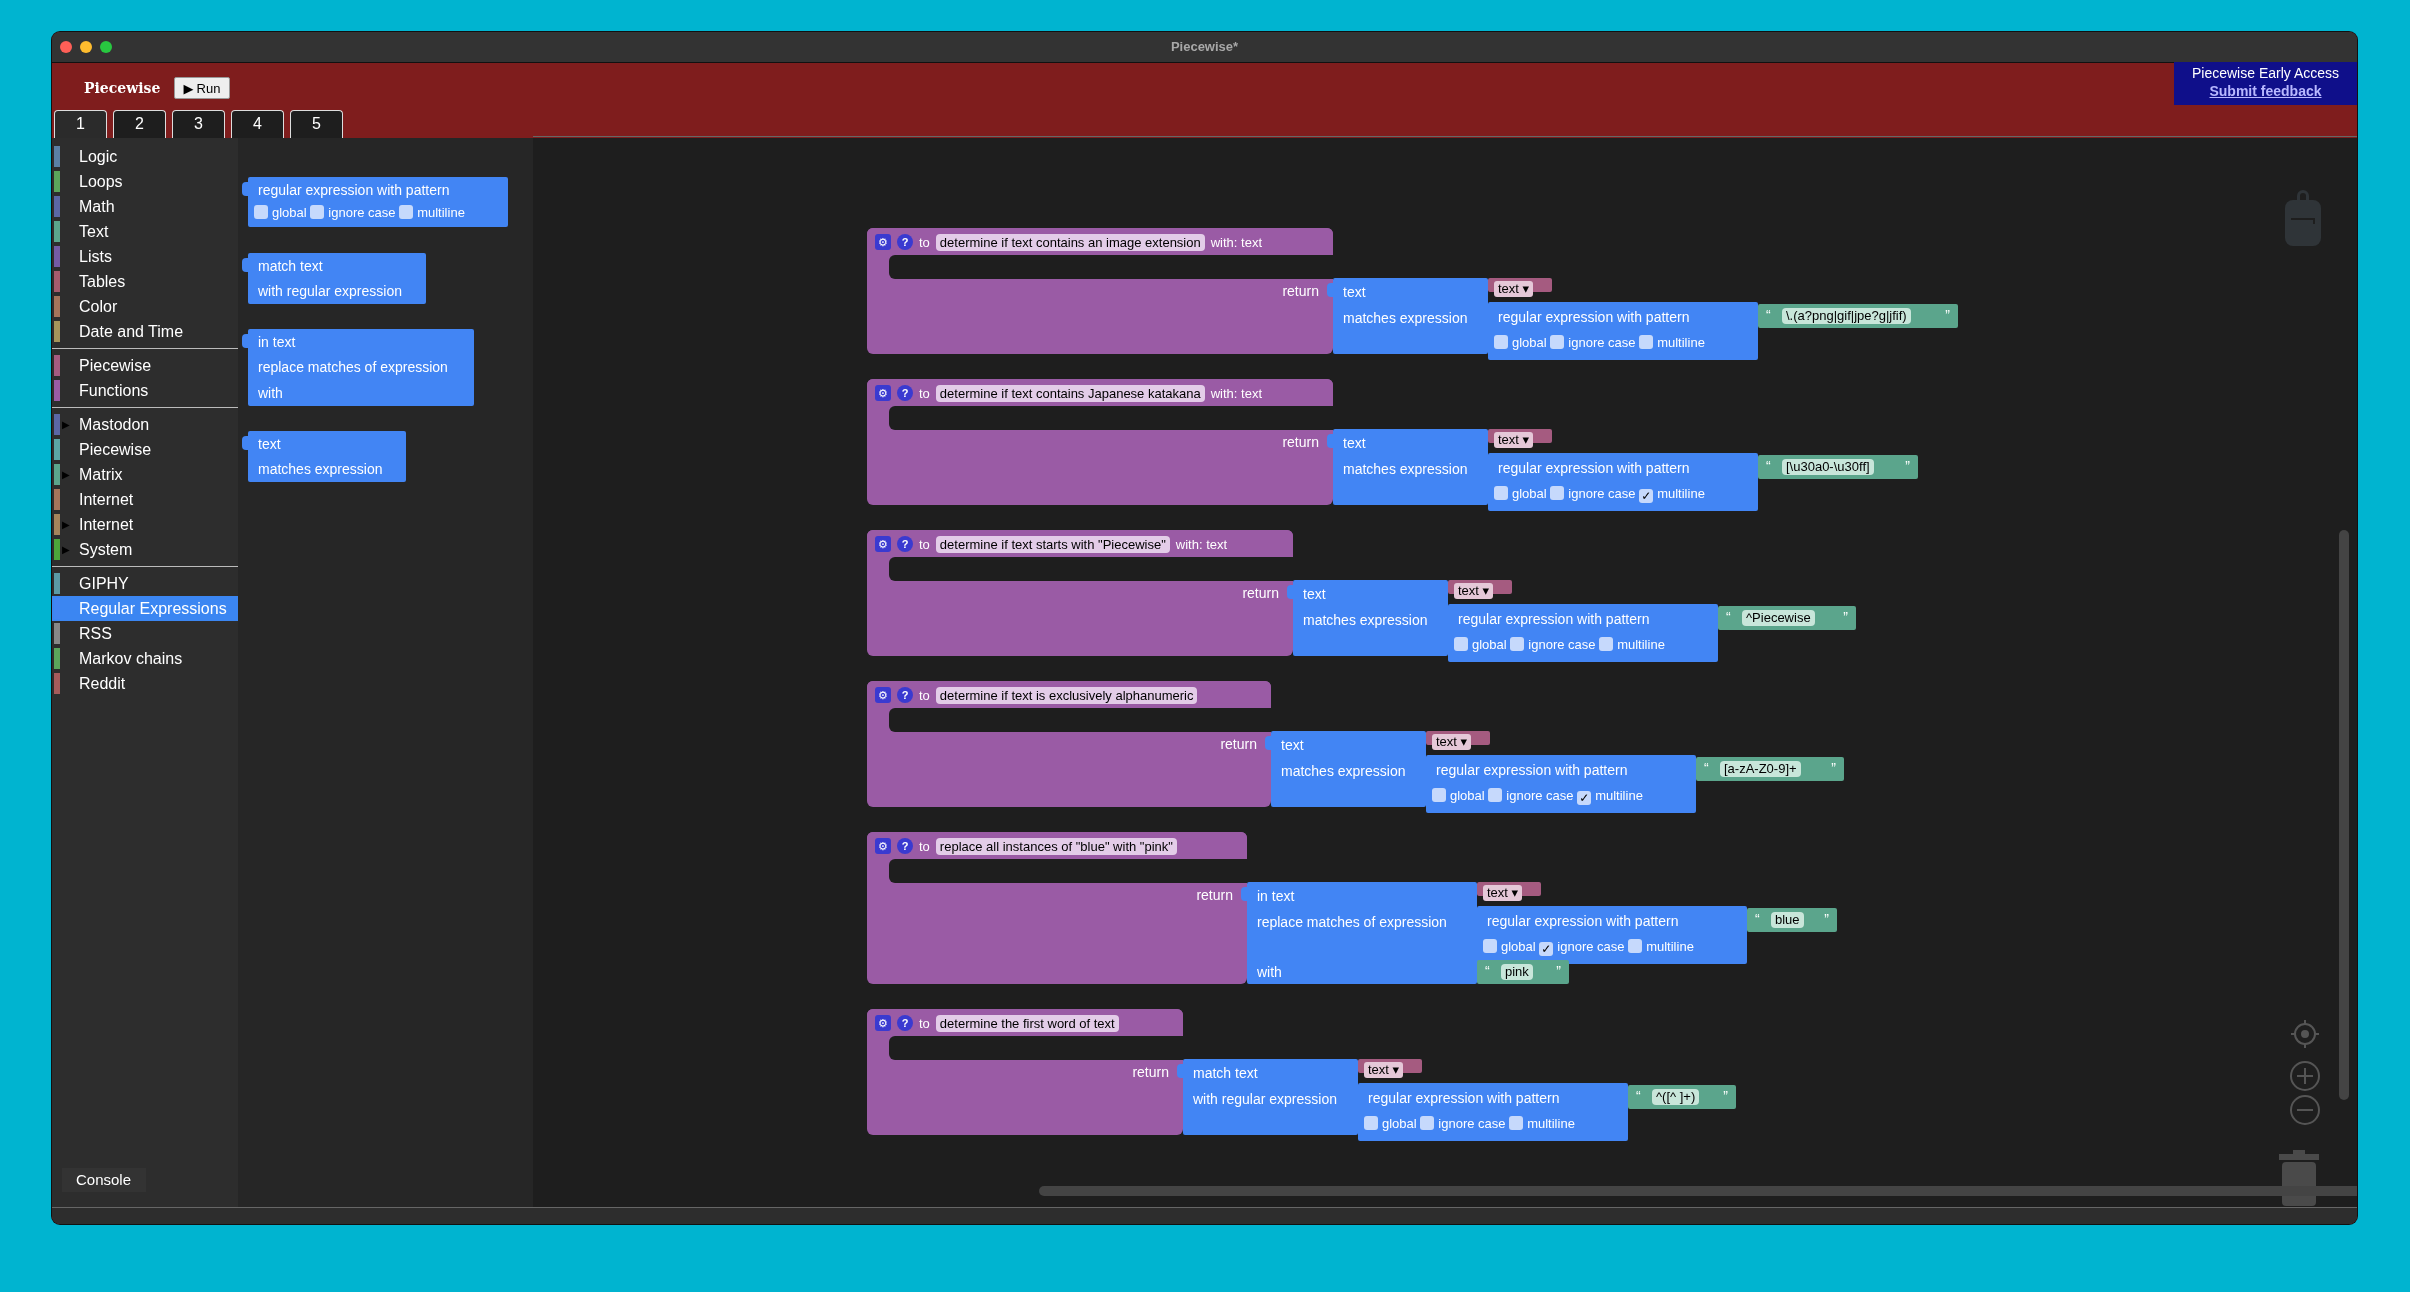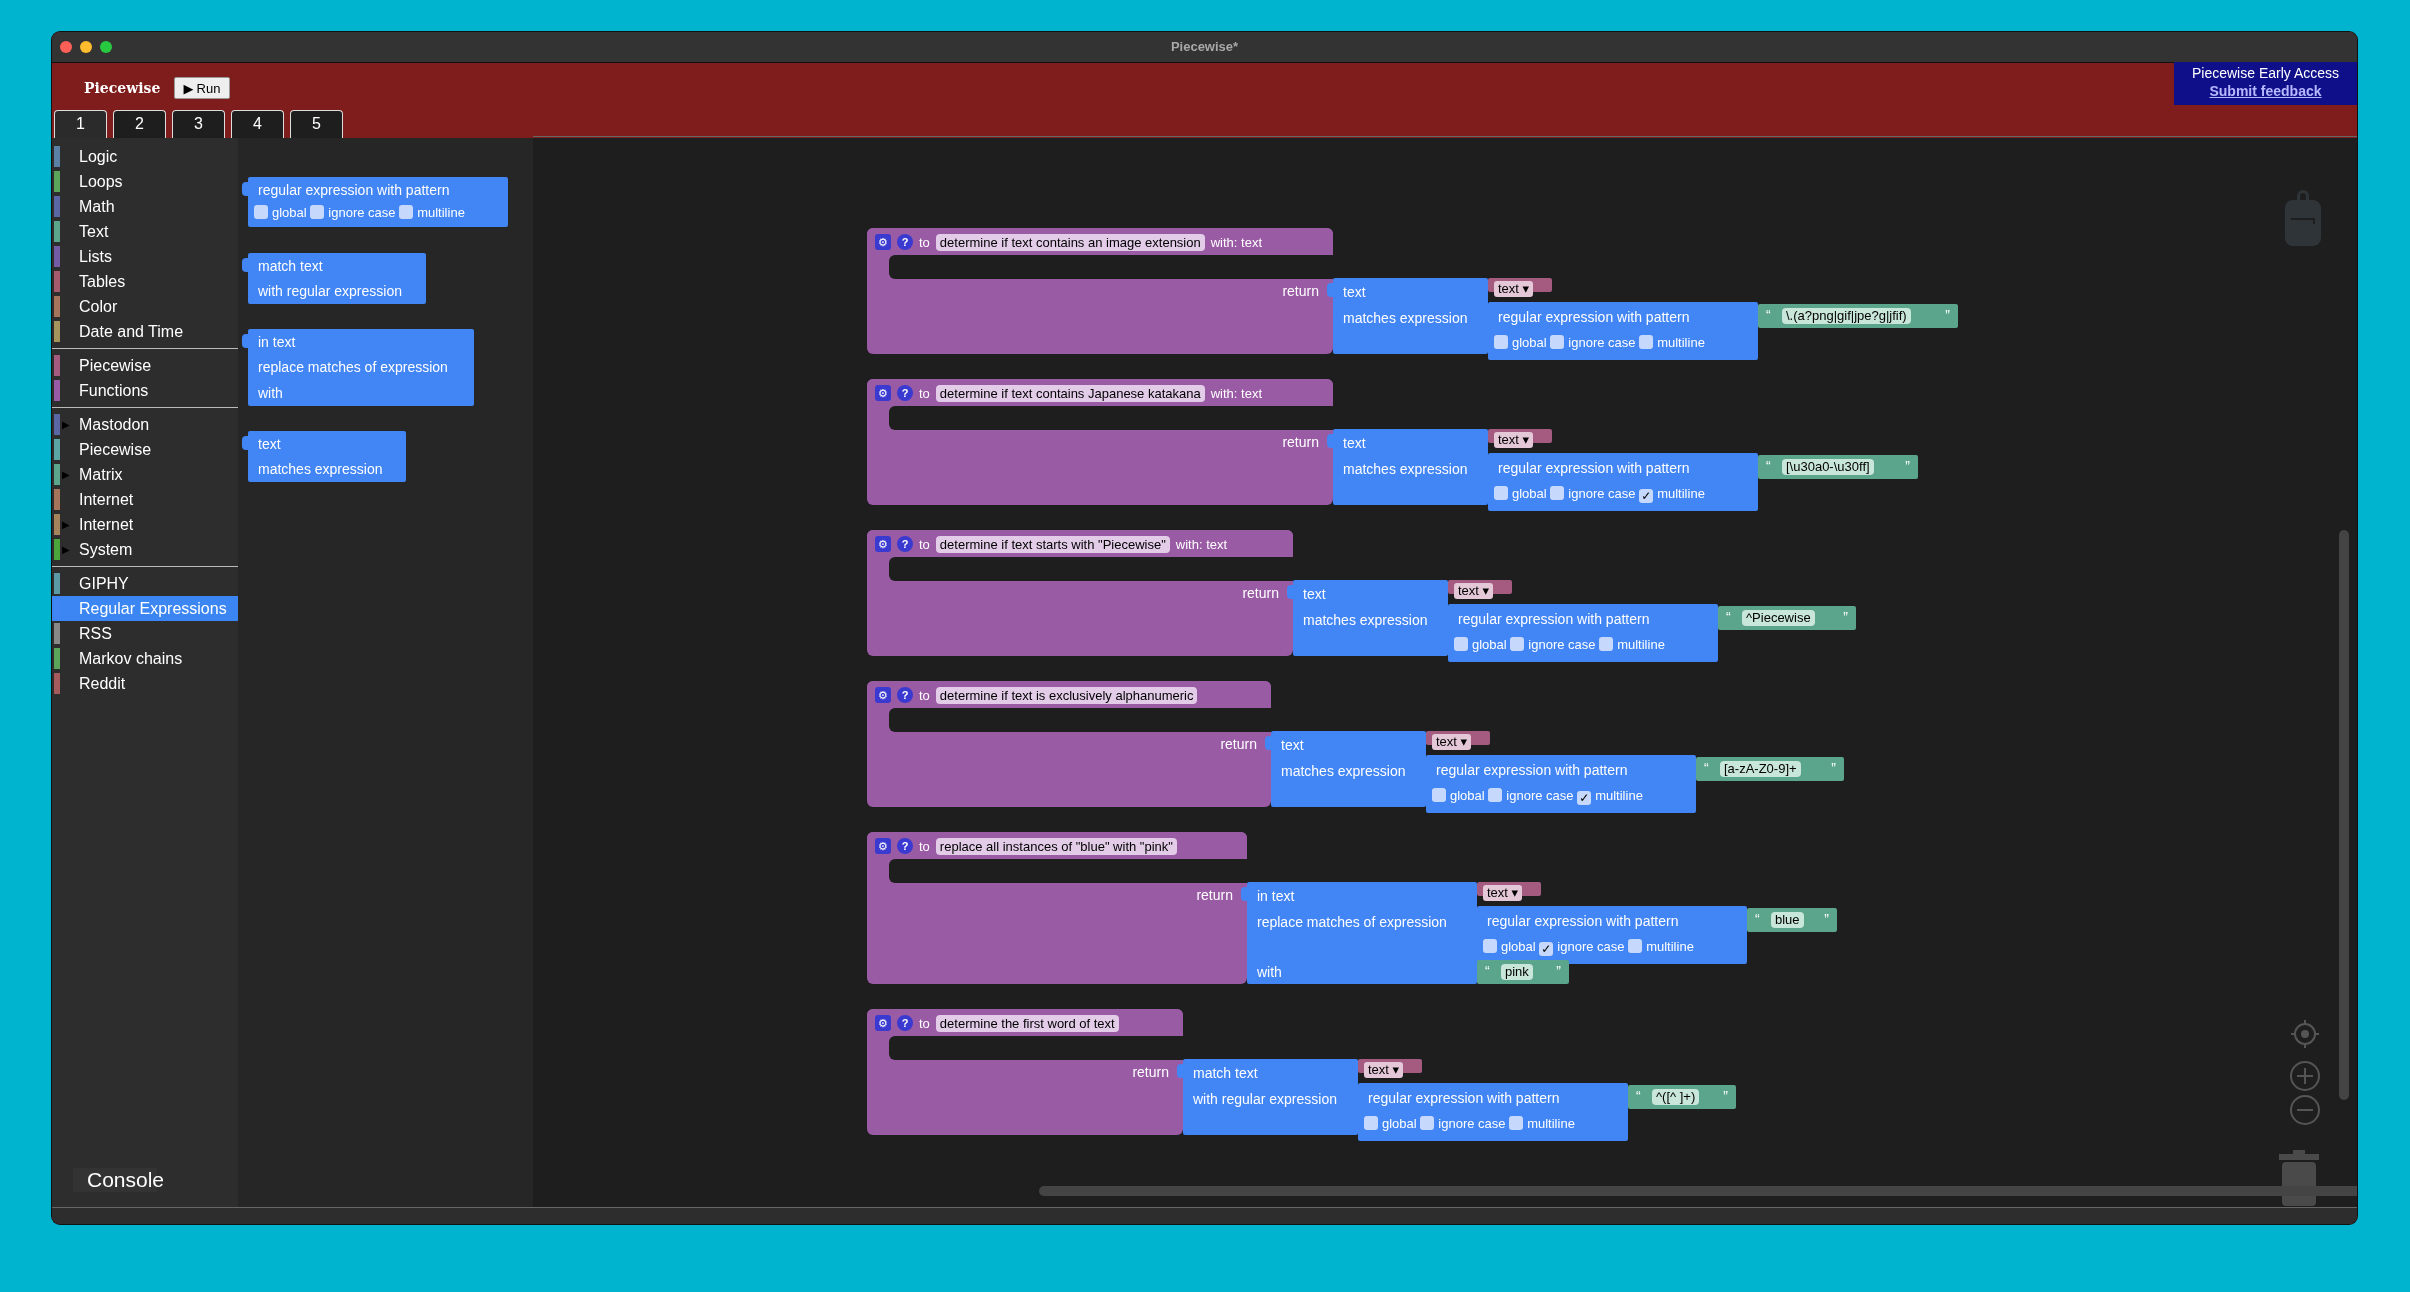"Console" .console { font-size: 21px -> 15px; left: 21px -> 10px }
